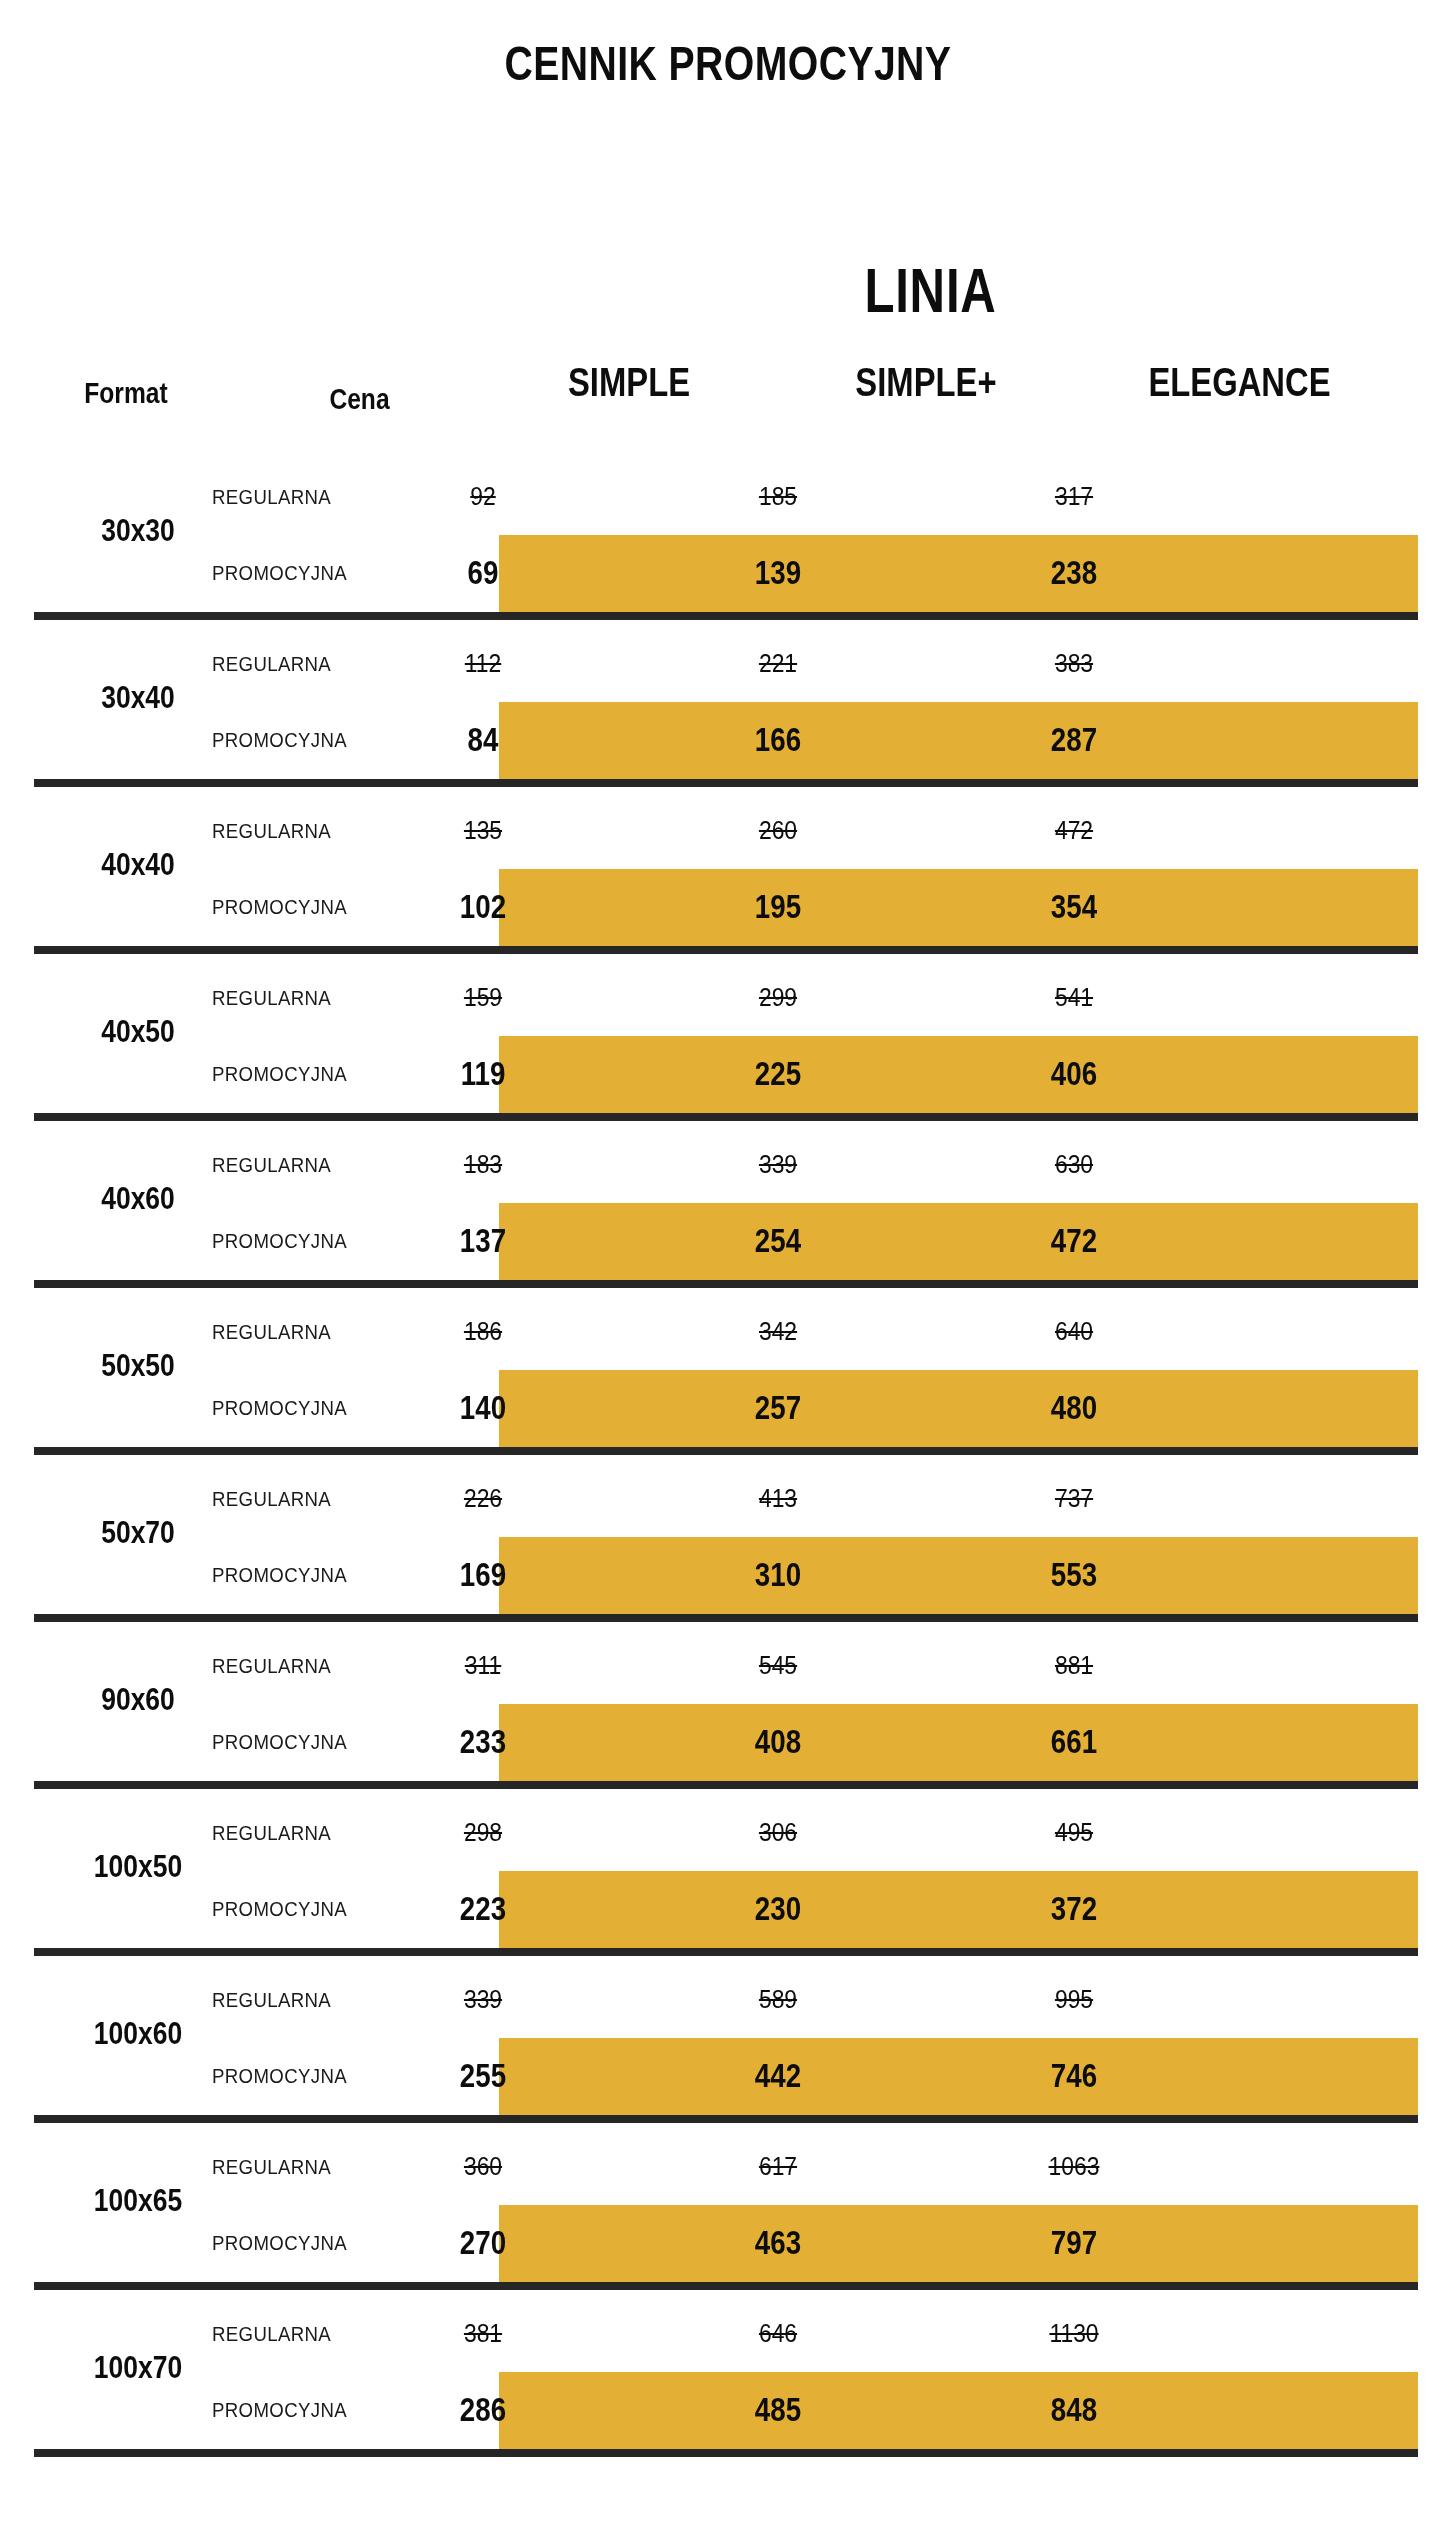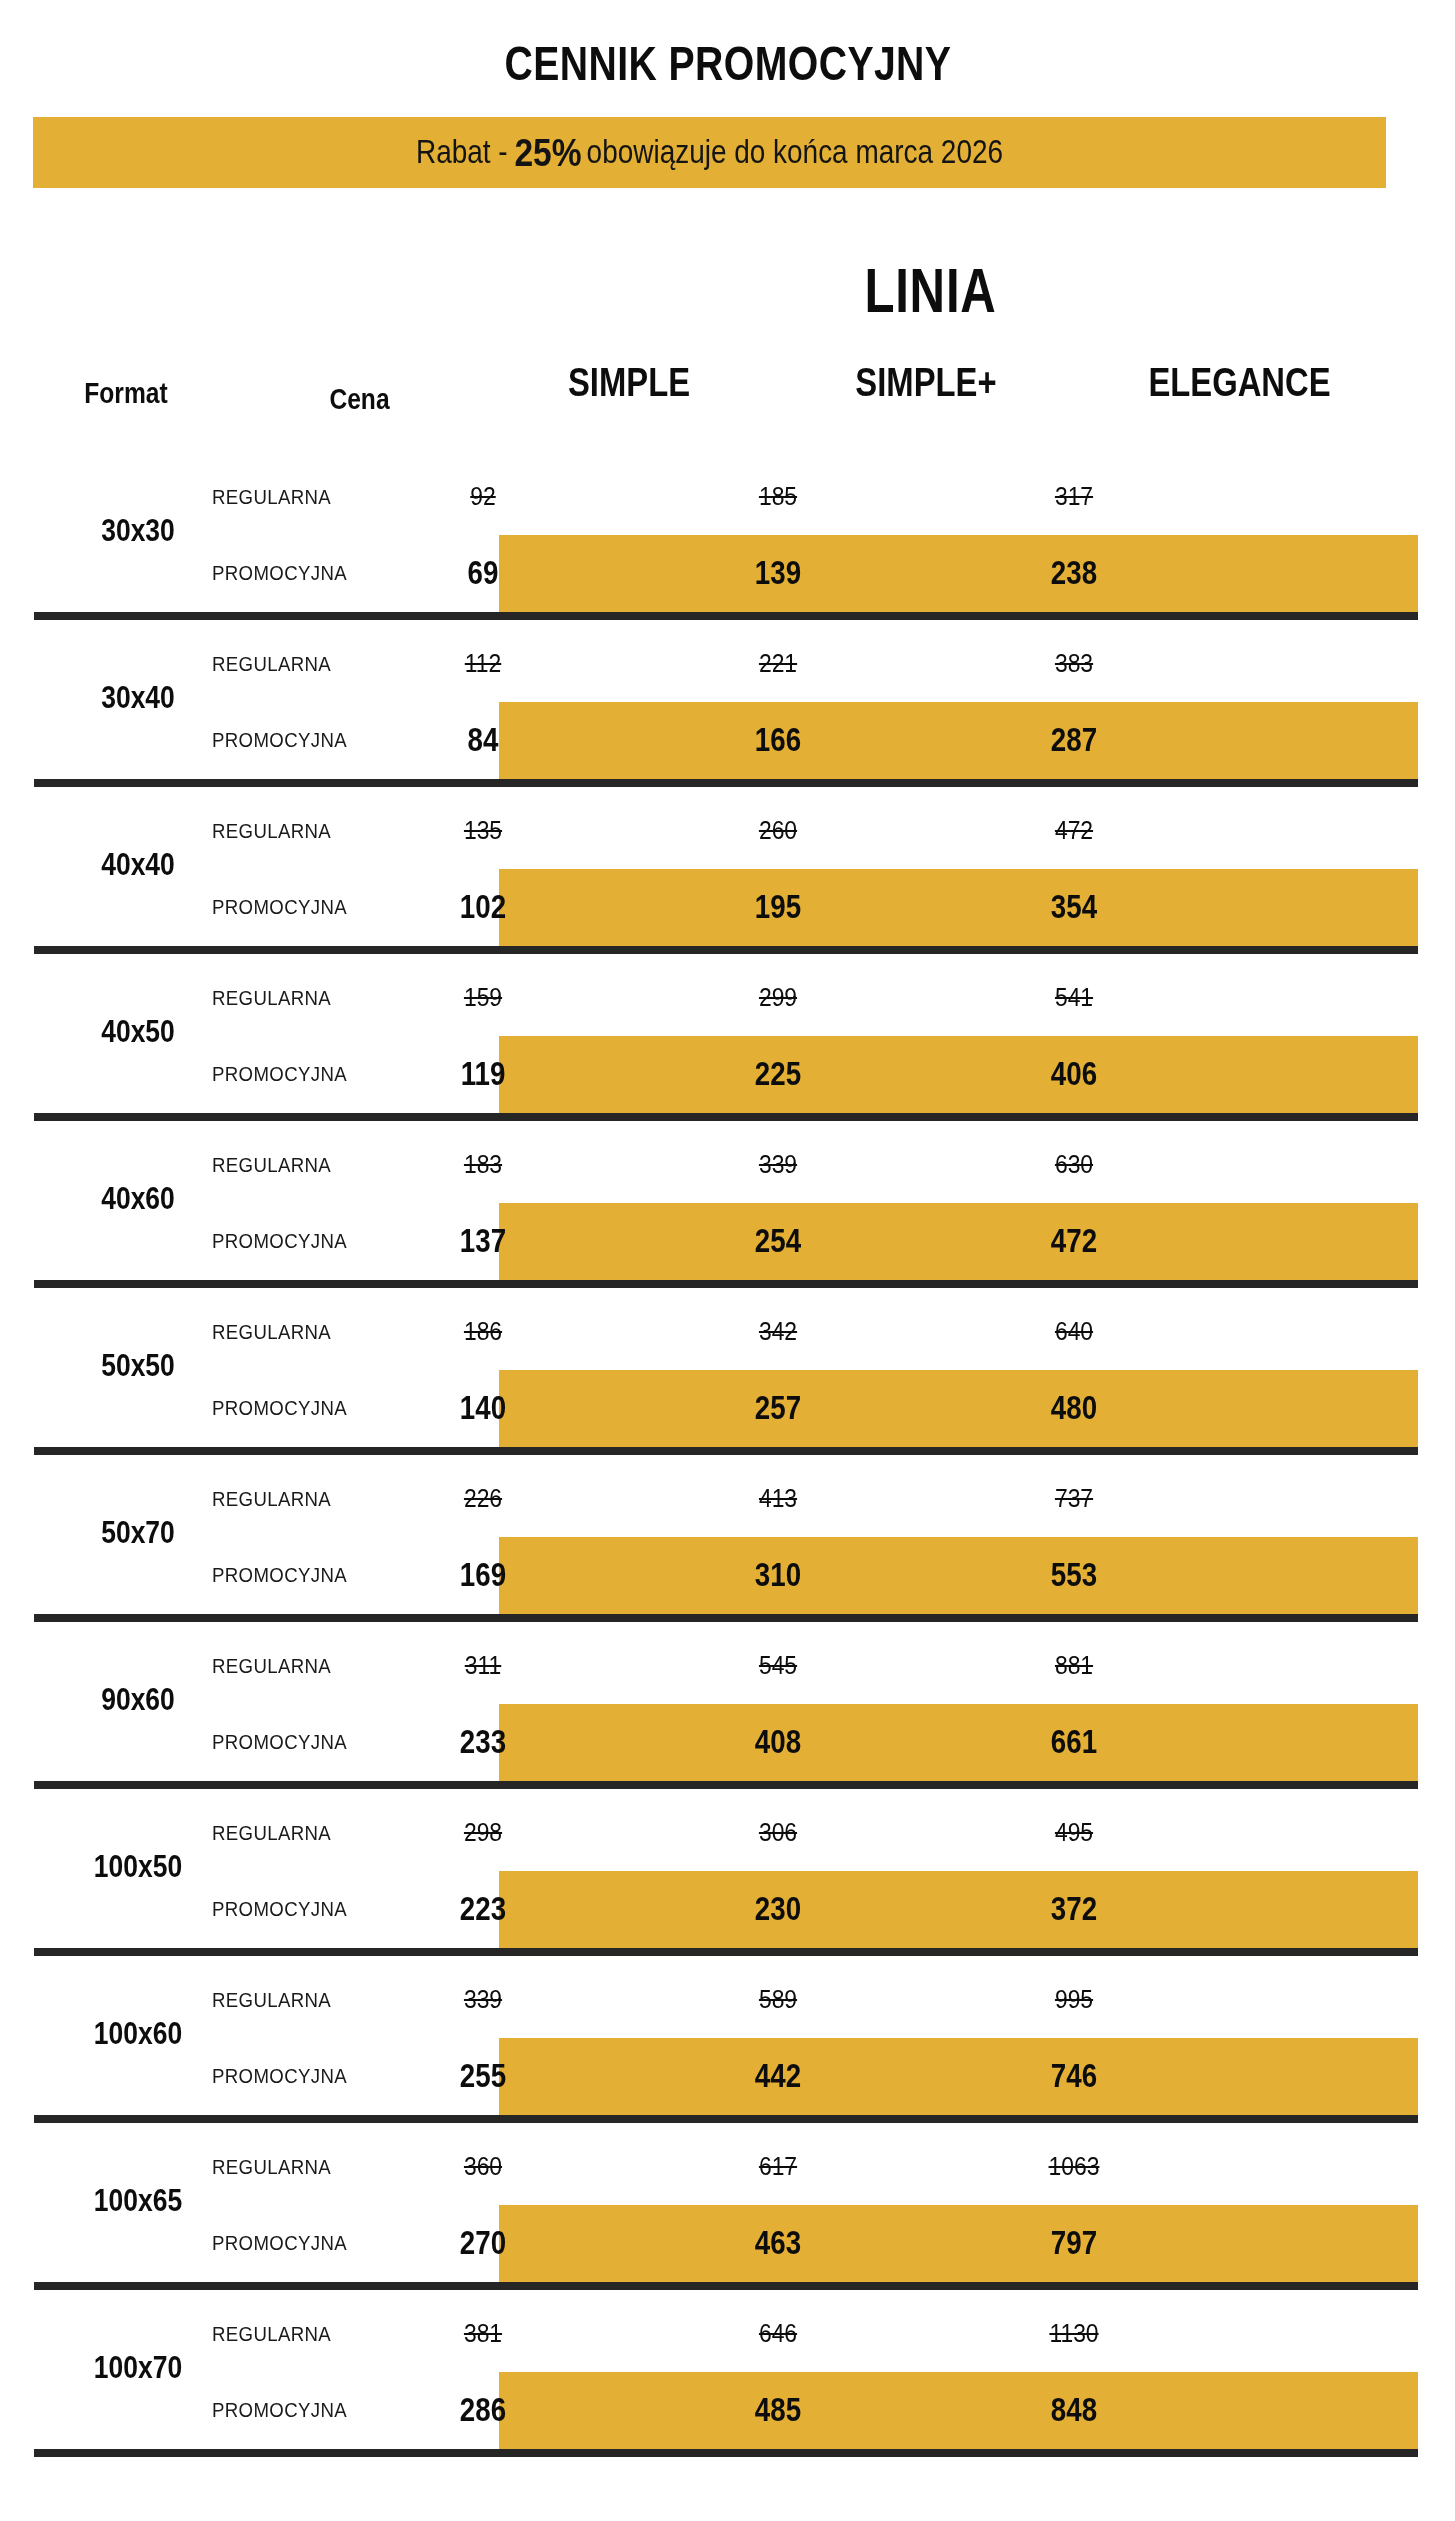"Rabat -" div.promo-banner { html: <div> <div> <span>Rabat -</span> <span>25%</span> <span>obowiązuje do końca marca 2026</span> </div> </div> -> none }
